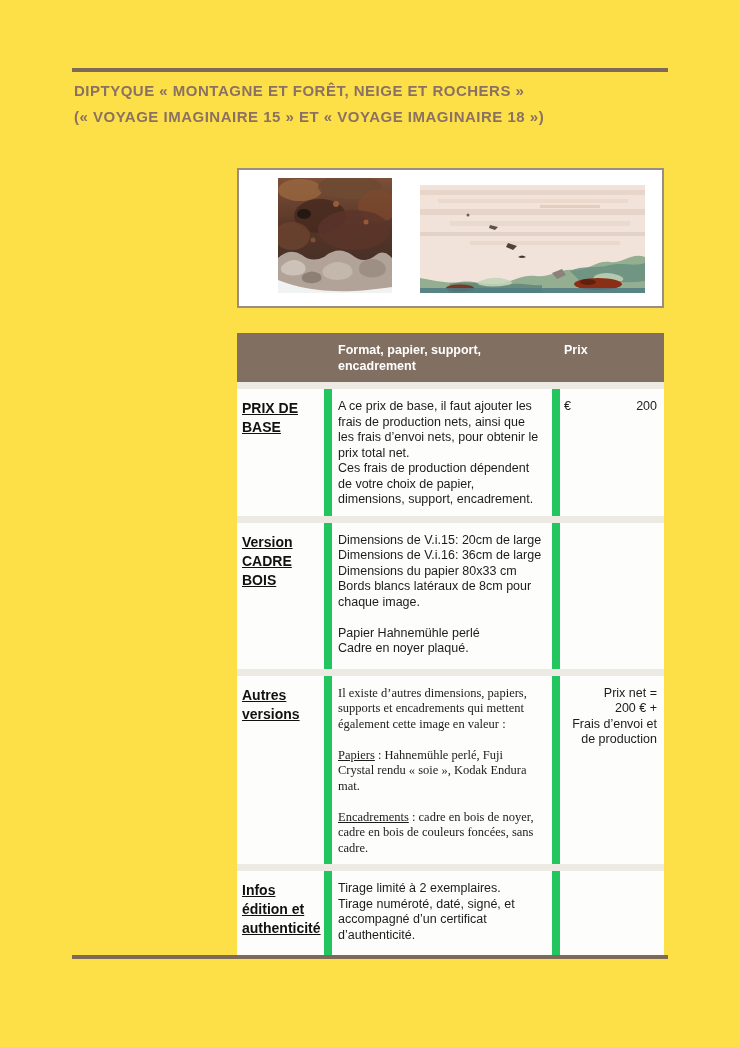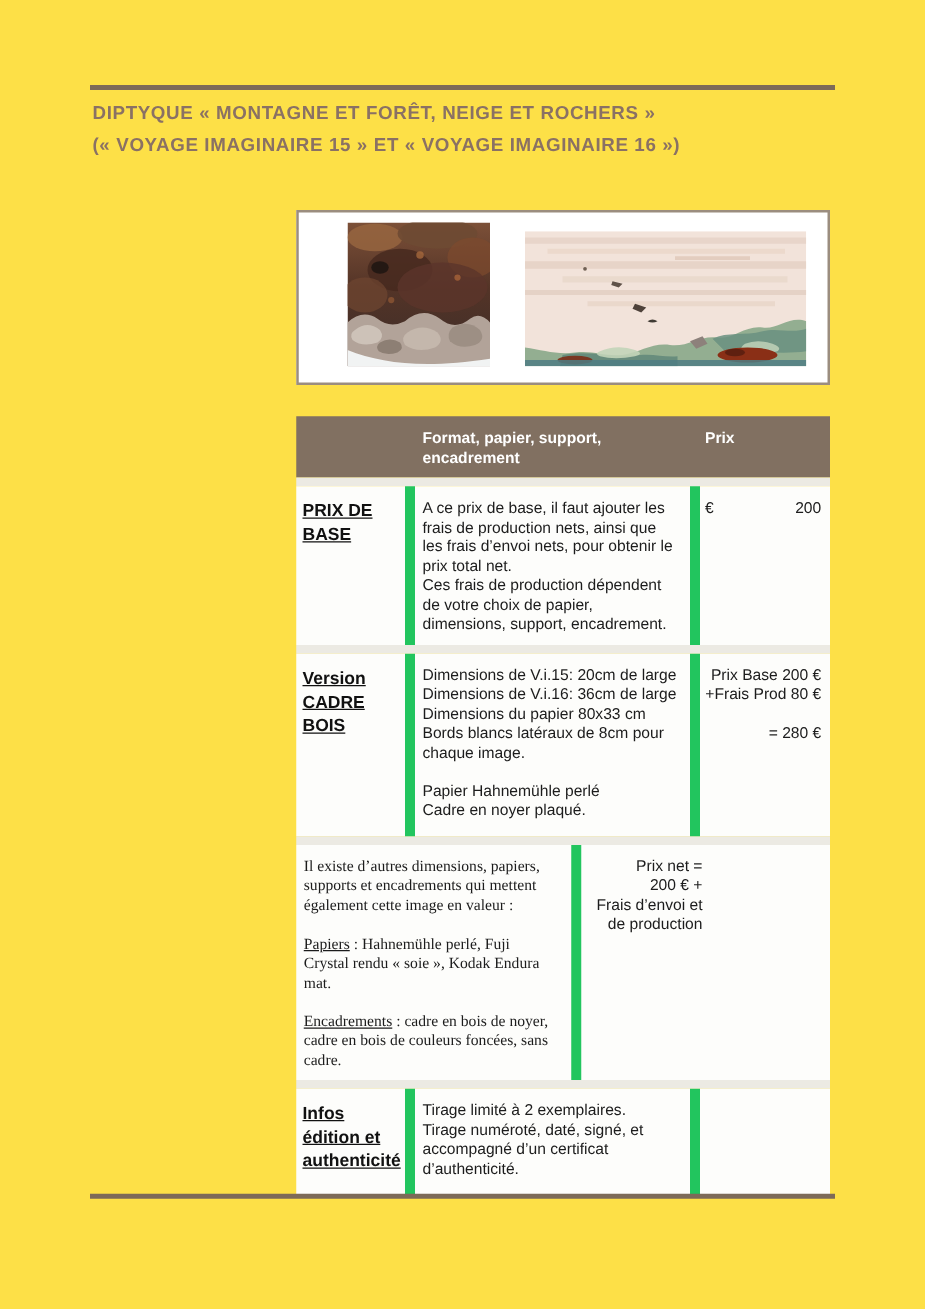"(« VOYAGE IMAGINAIRE 15 »" div { text: 16 -> 18 }
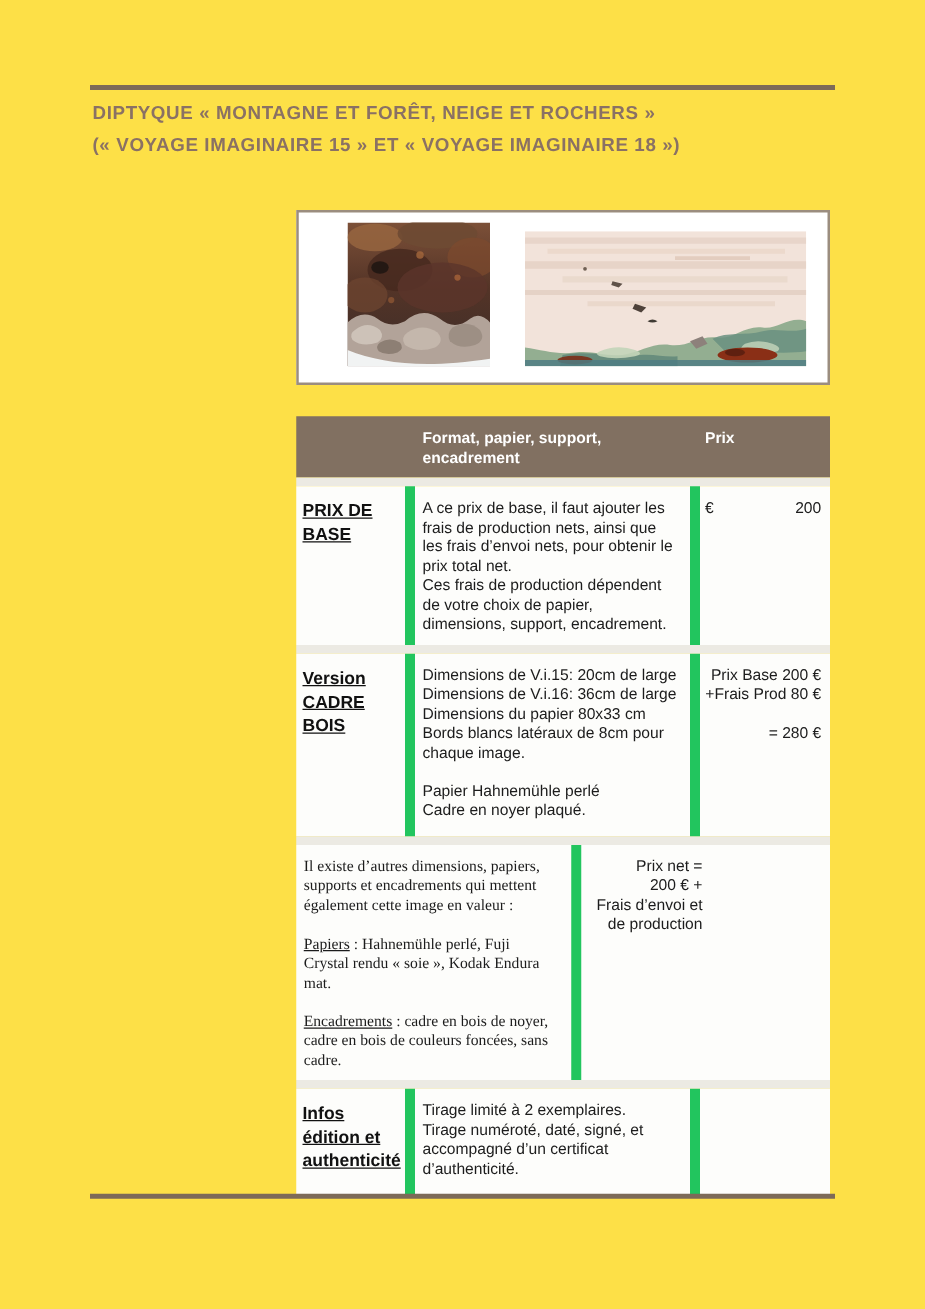"Prix Base 200 €" div.c3 { html: <div>Prix Base 200 € +Frais Prod 80 € = 280 €</div> -> none }
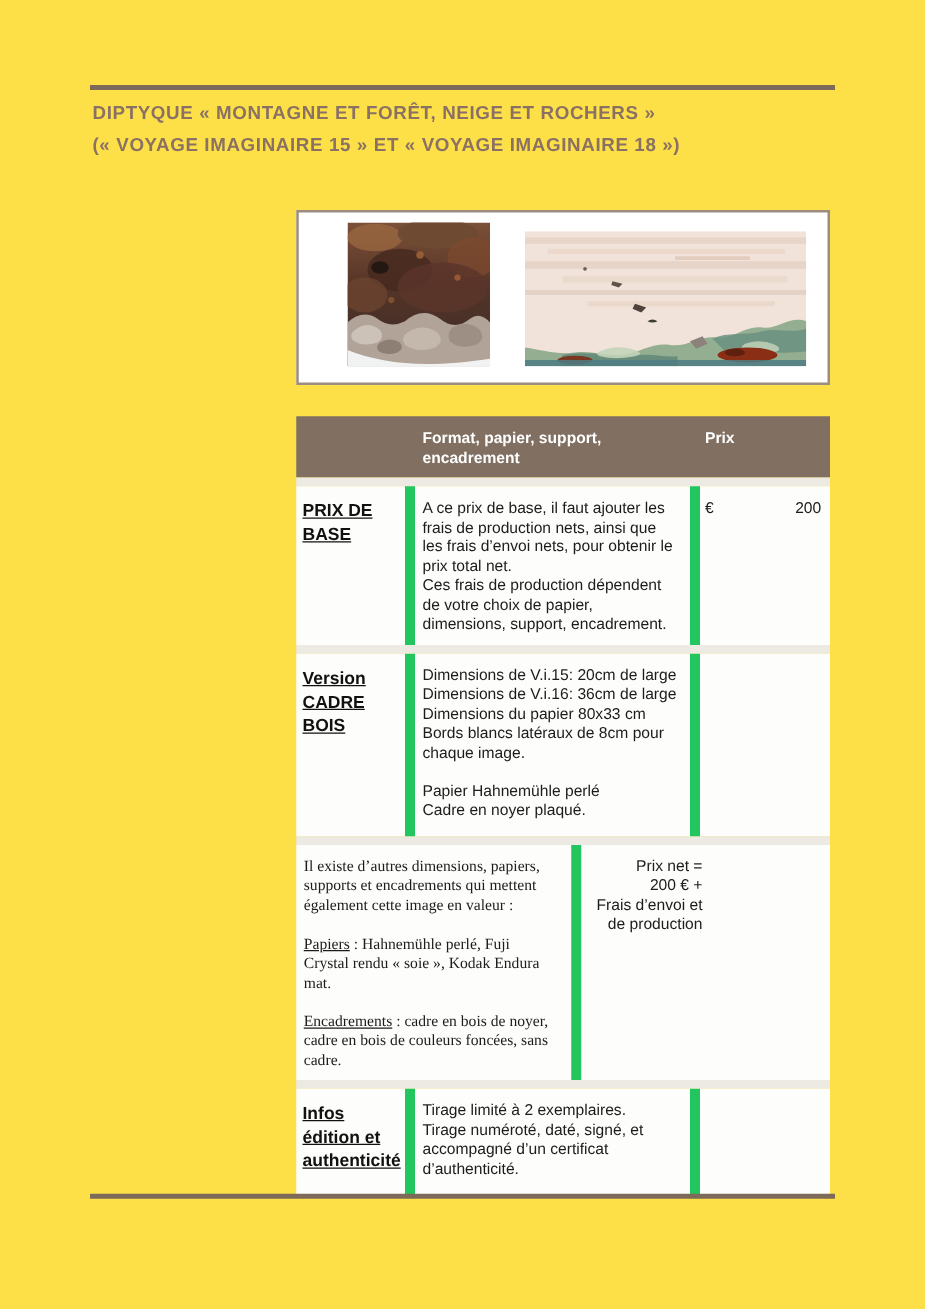"Autres" div.c1 { html: none -> <div>Autres versions</div> }
